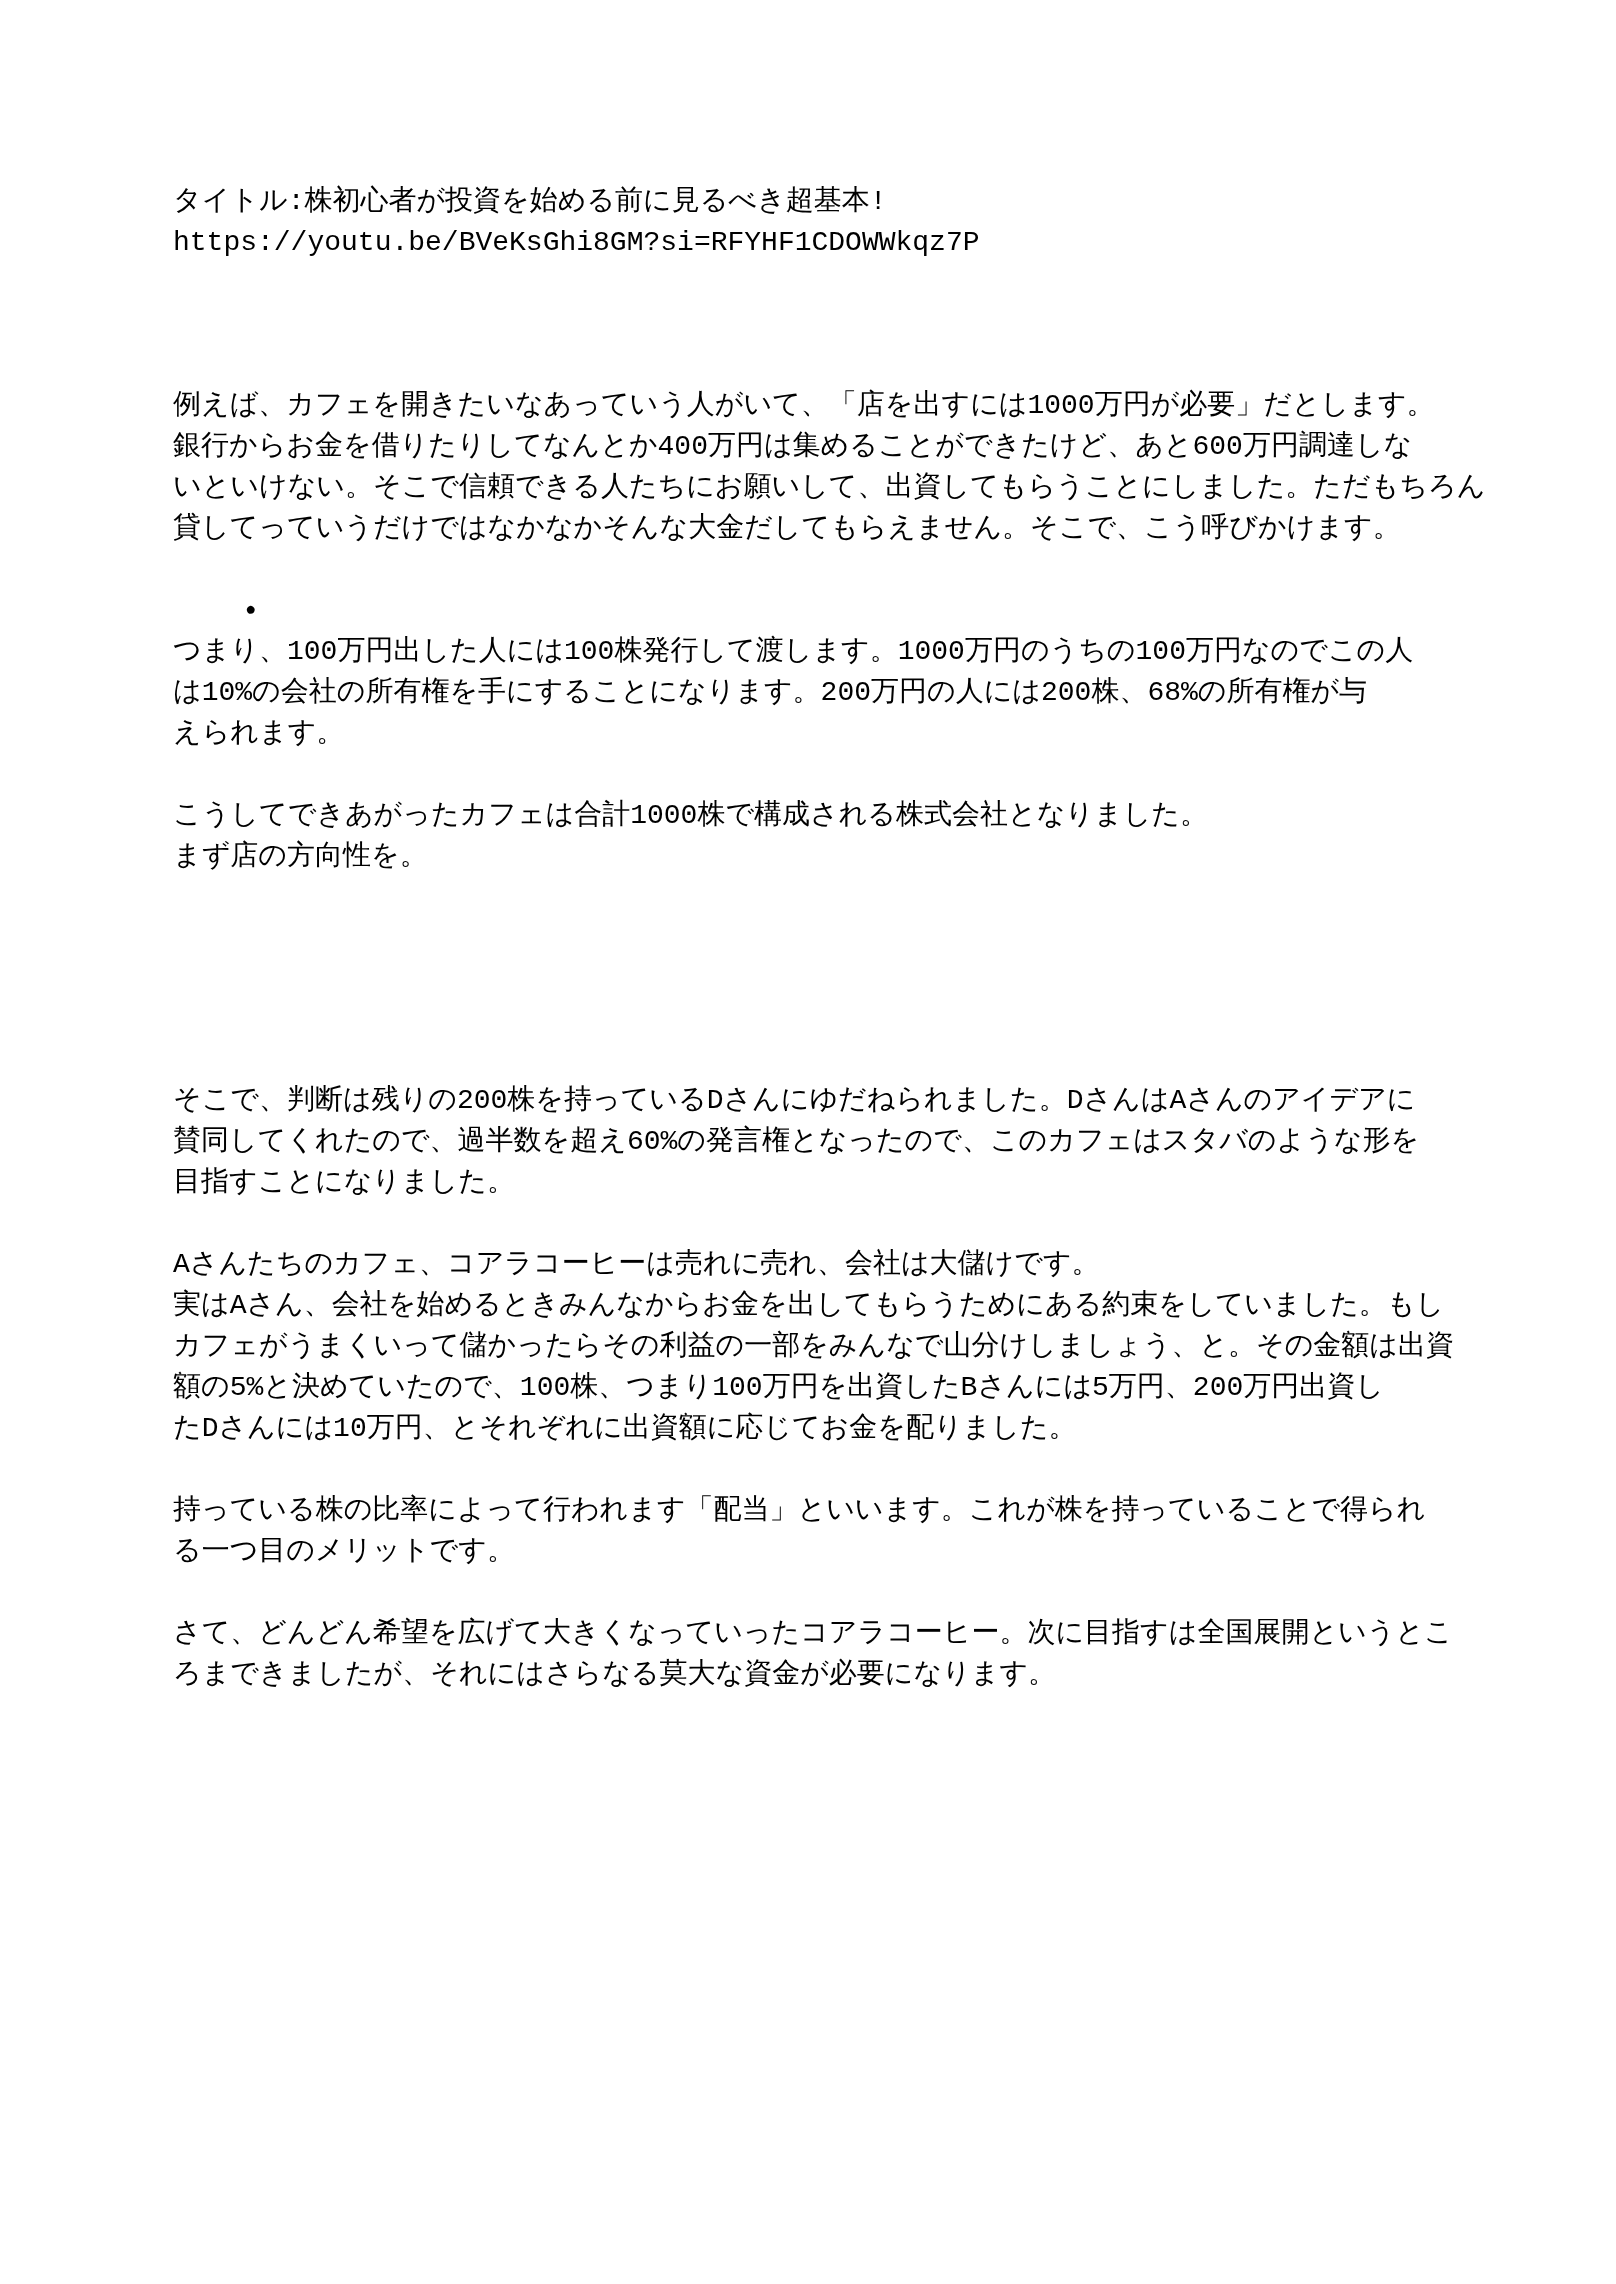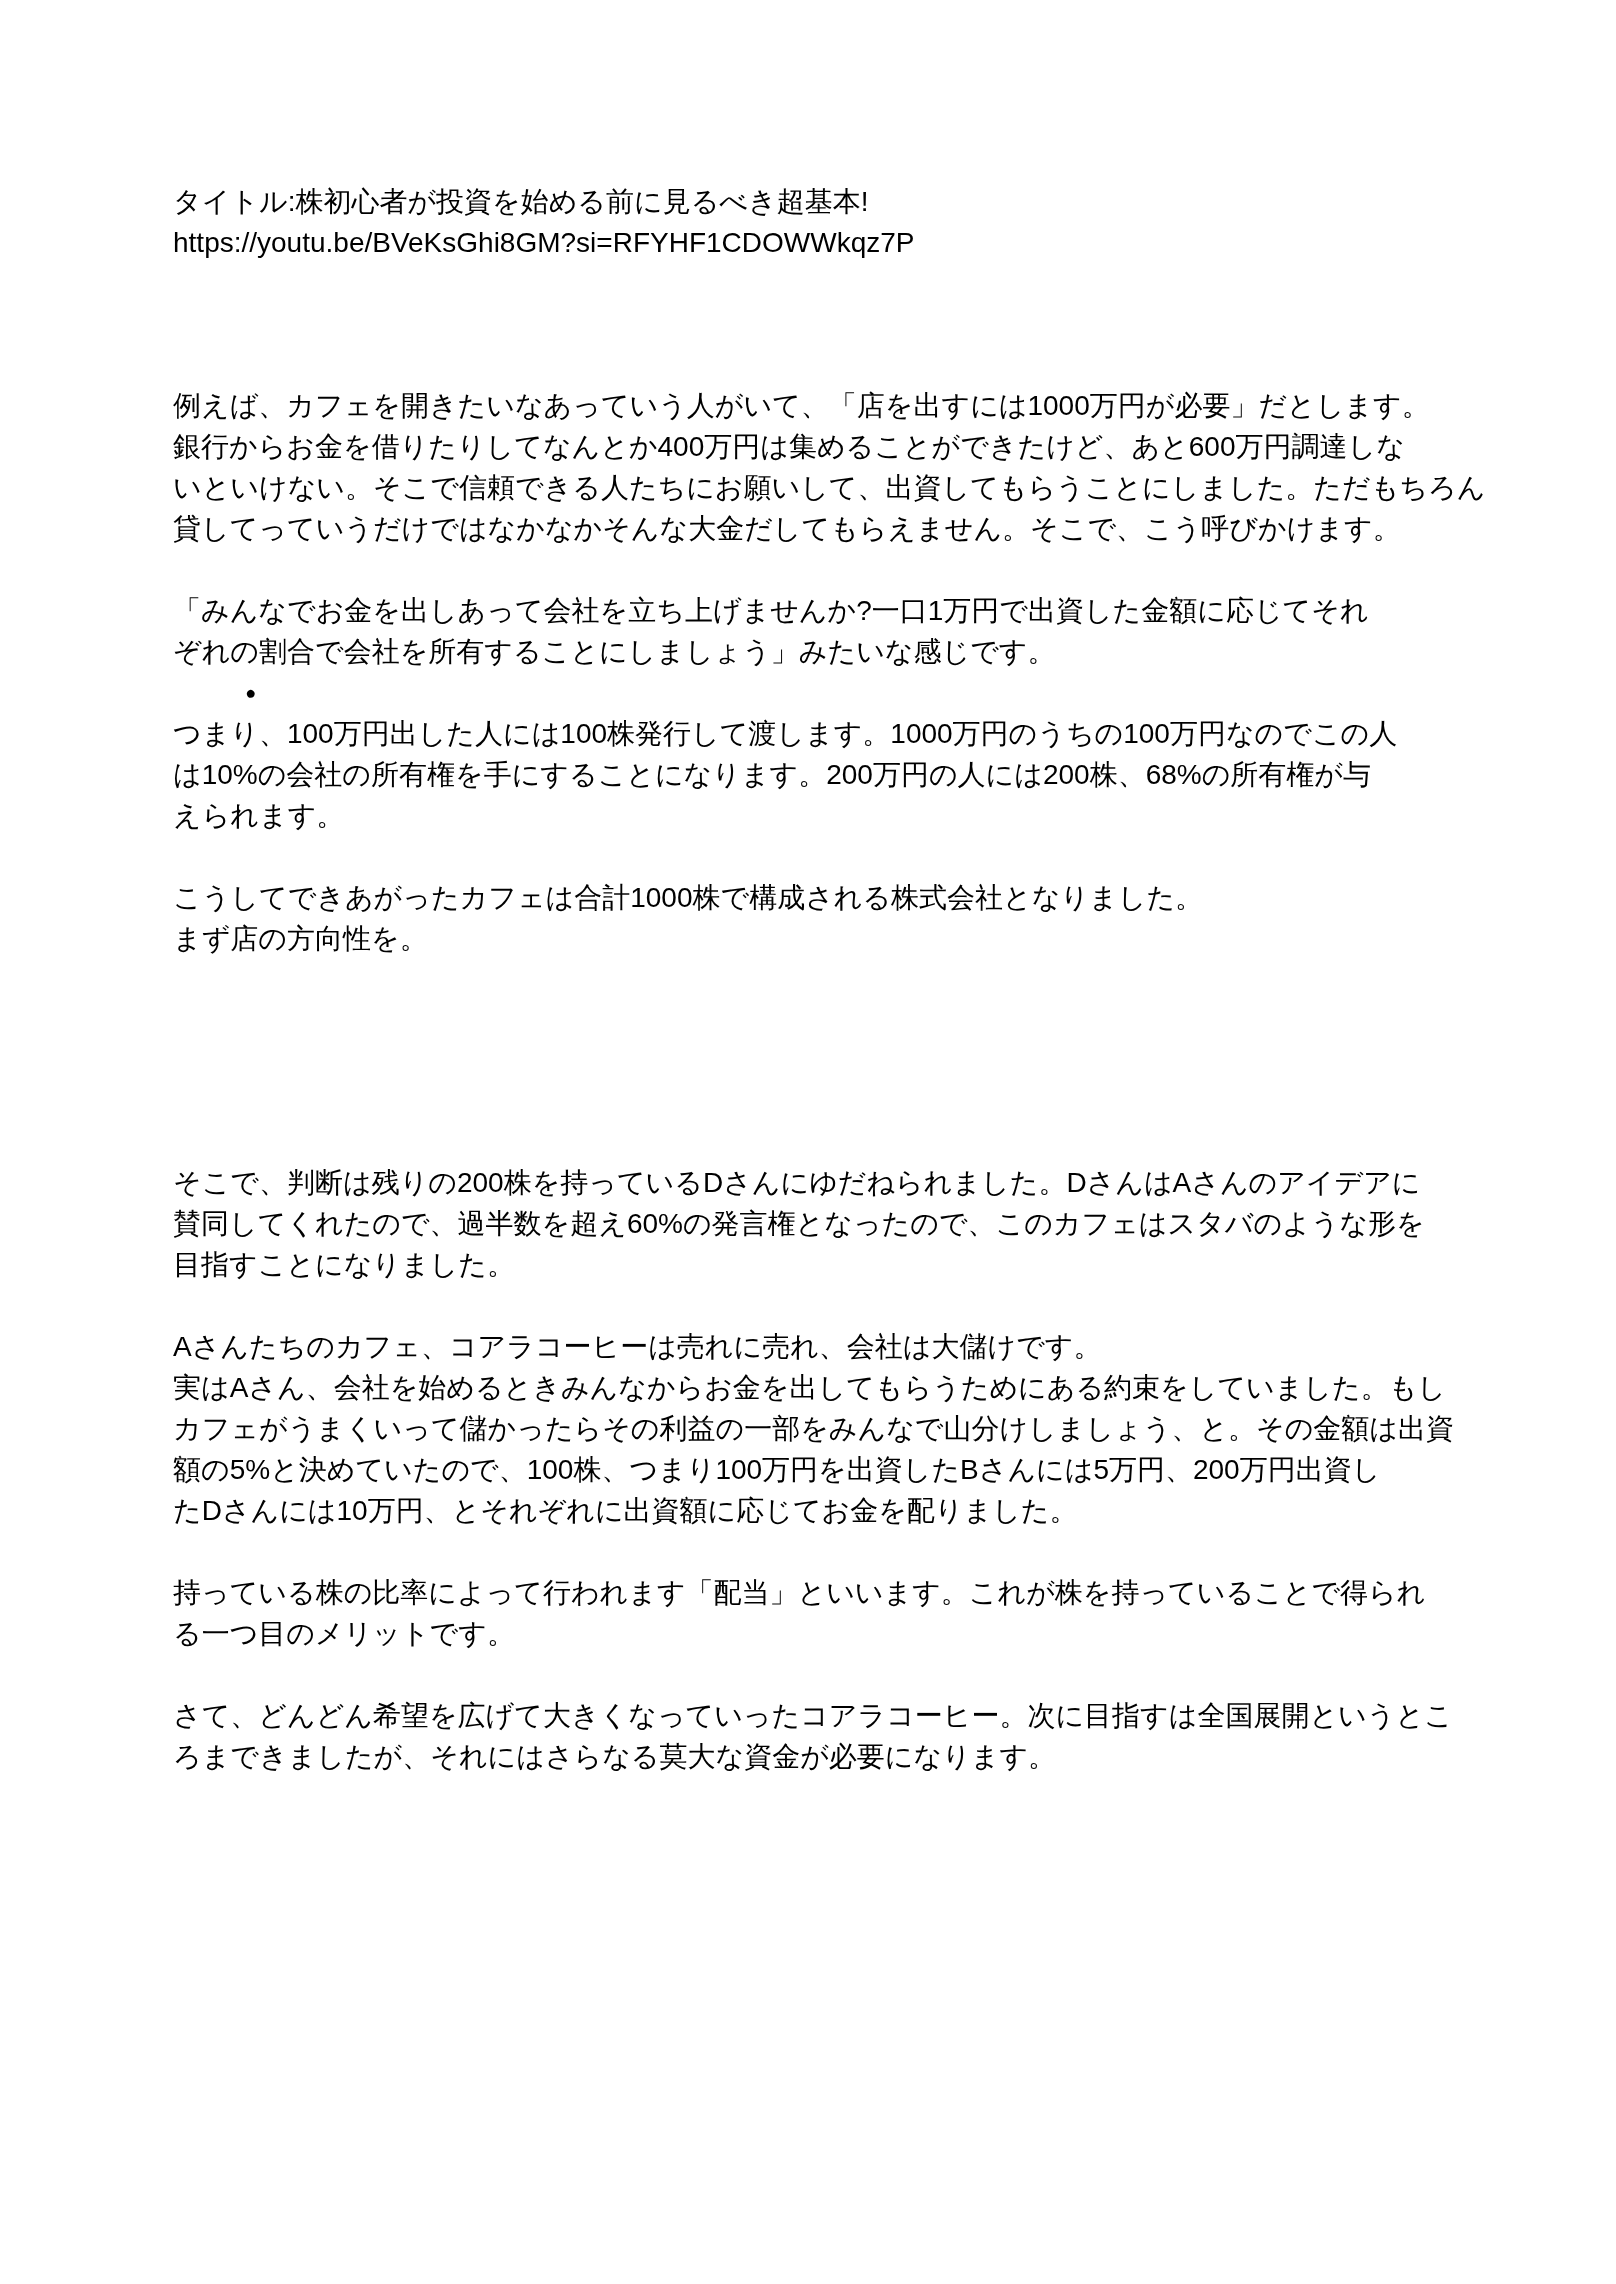"タイトル:株初心者が投資を始める前に見るべき超基本!" .page { font-family: none -> Liberation Mono, monospace }
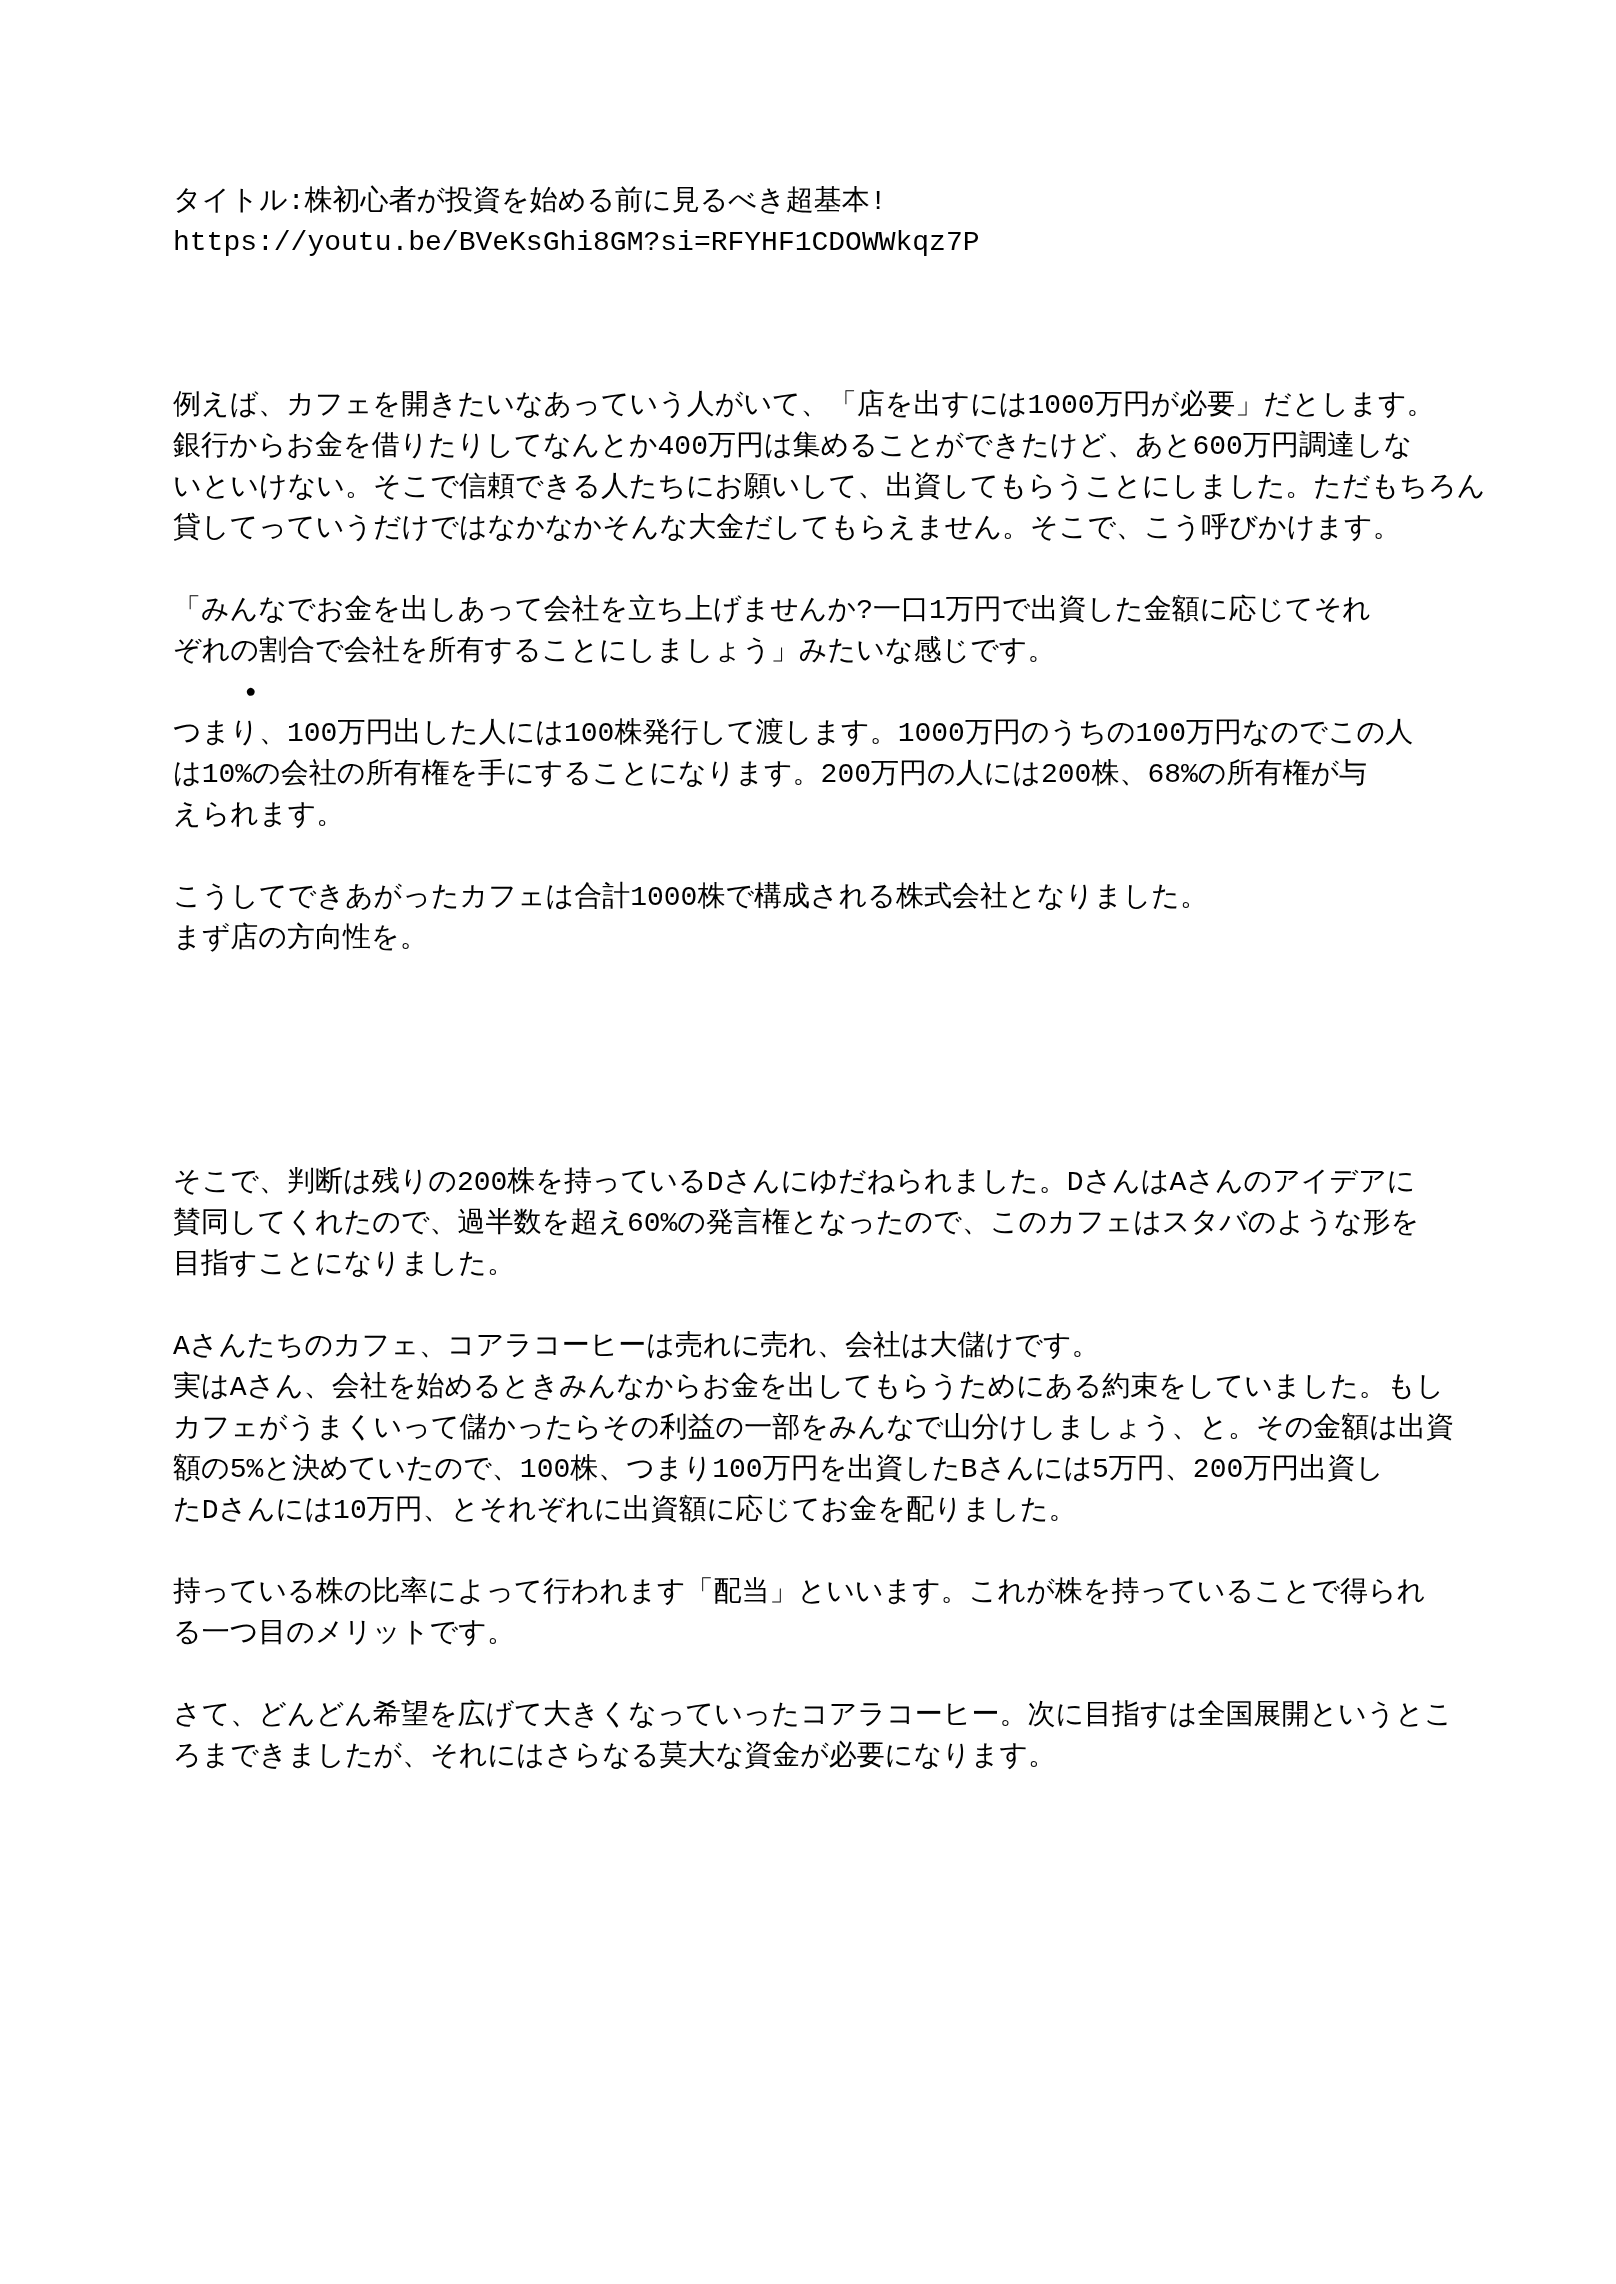"「みんなでお金を出しあって会社を立ち上げませんか?一口1万円で出資した金額に応じ" div.para { html: <div>「みんなでお金を出しあって会社を立ち上げませんか?一口1万円で出資した金額に応じてそれ ぞれの割合で会社を所有することにしましょう」みたいな感じです。</div> -> none }
